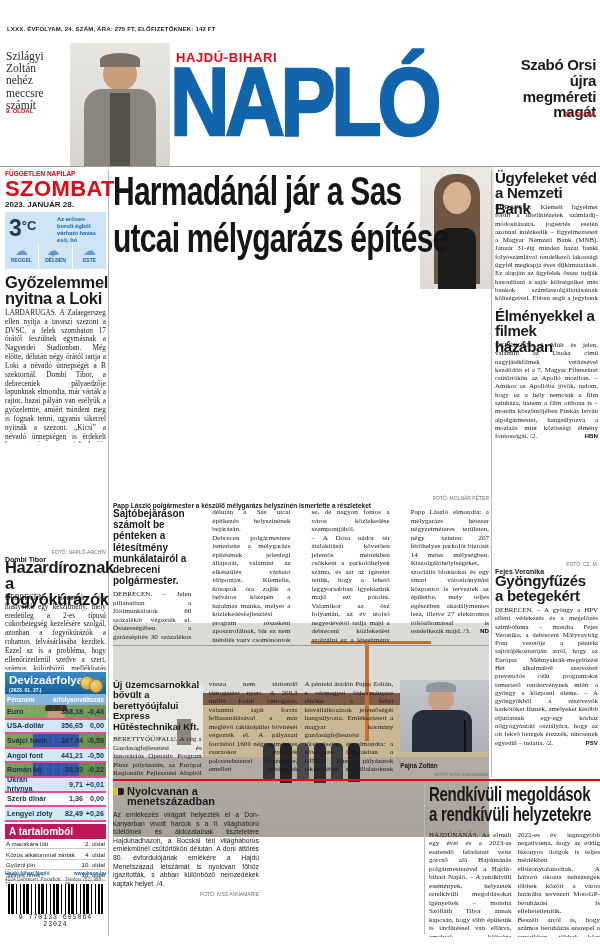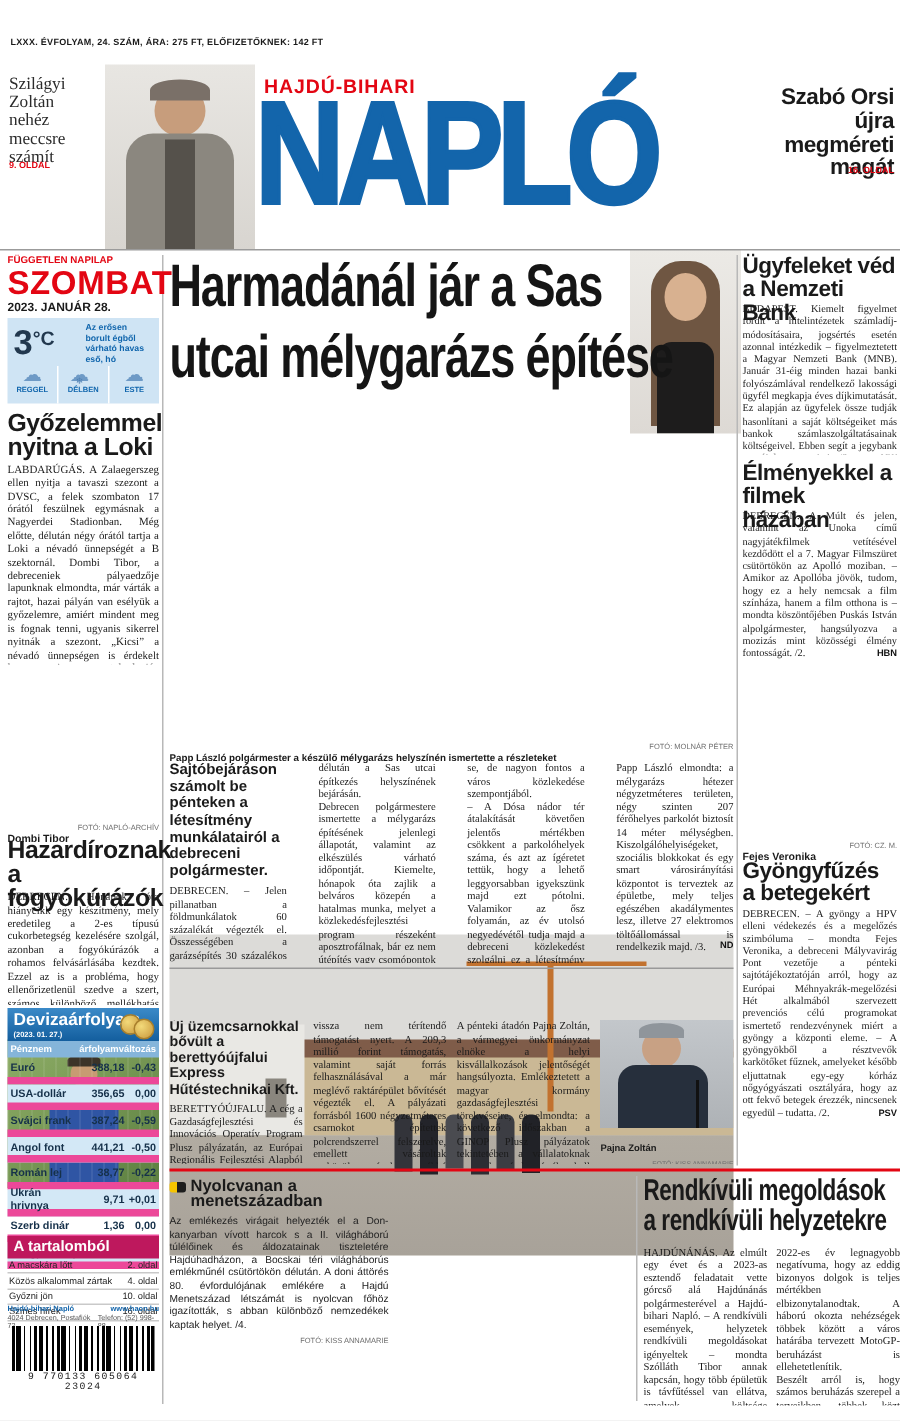"Euró" .cur-row { border-bottom: 5px solid #ec4899 -> 2px solid #ec4899 }
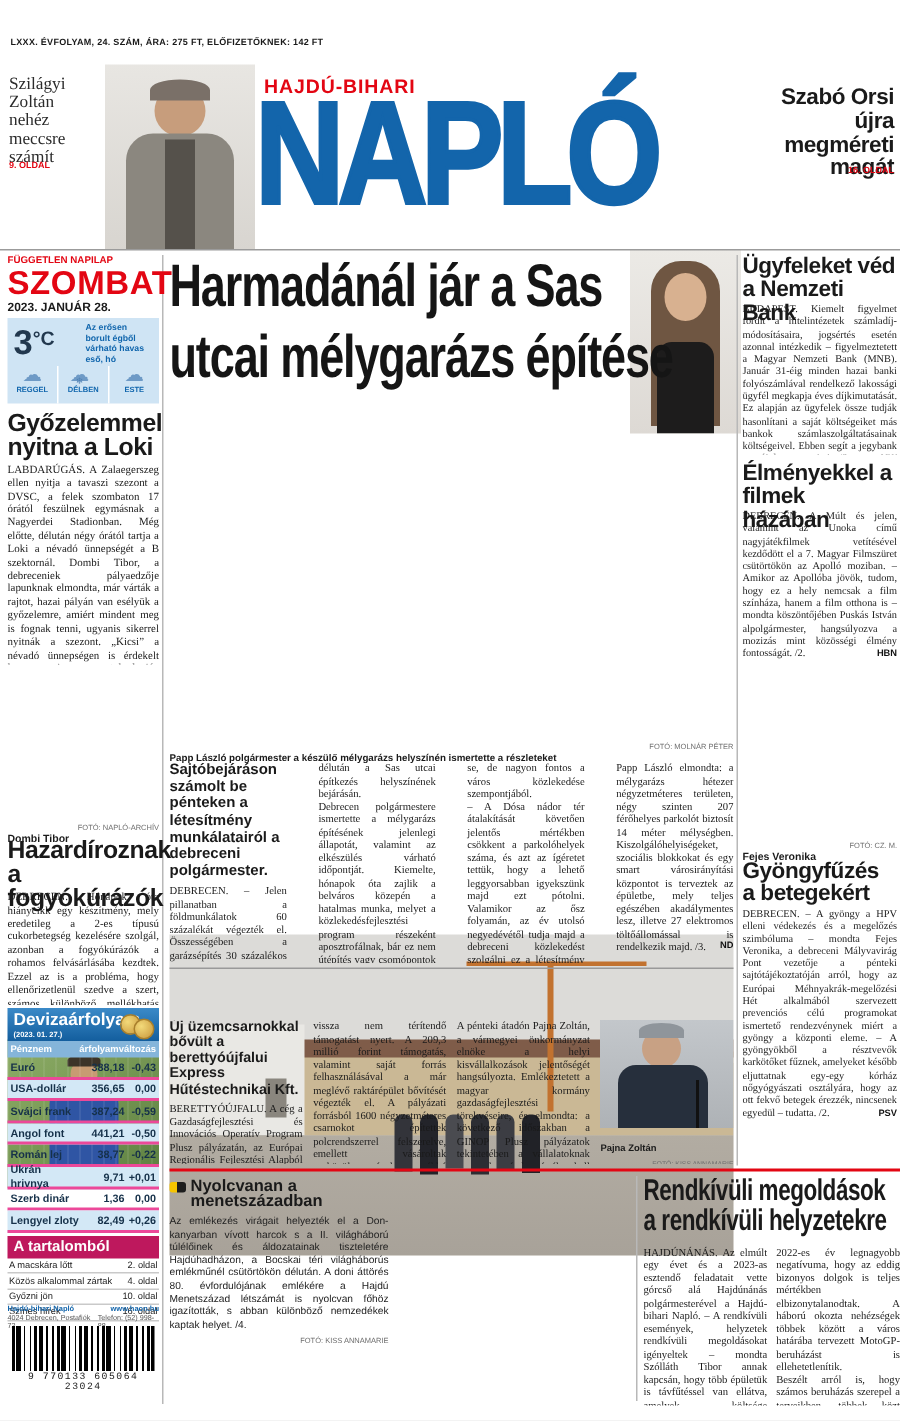"38,77" span.c-val { text: 38,77 -> 38,93 }
